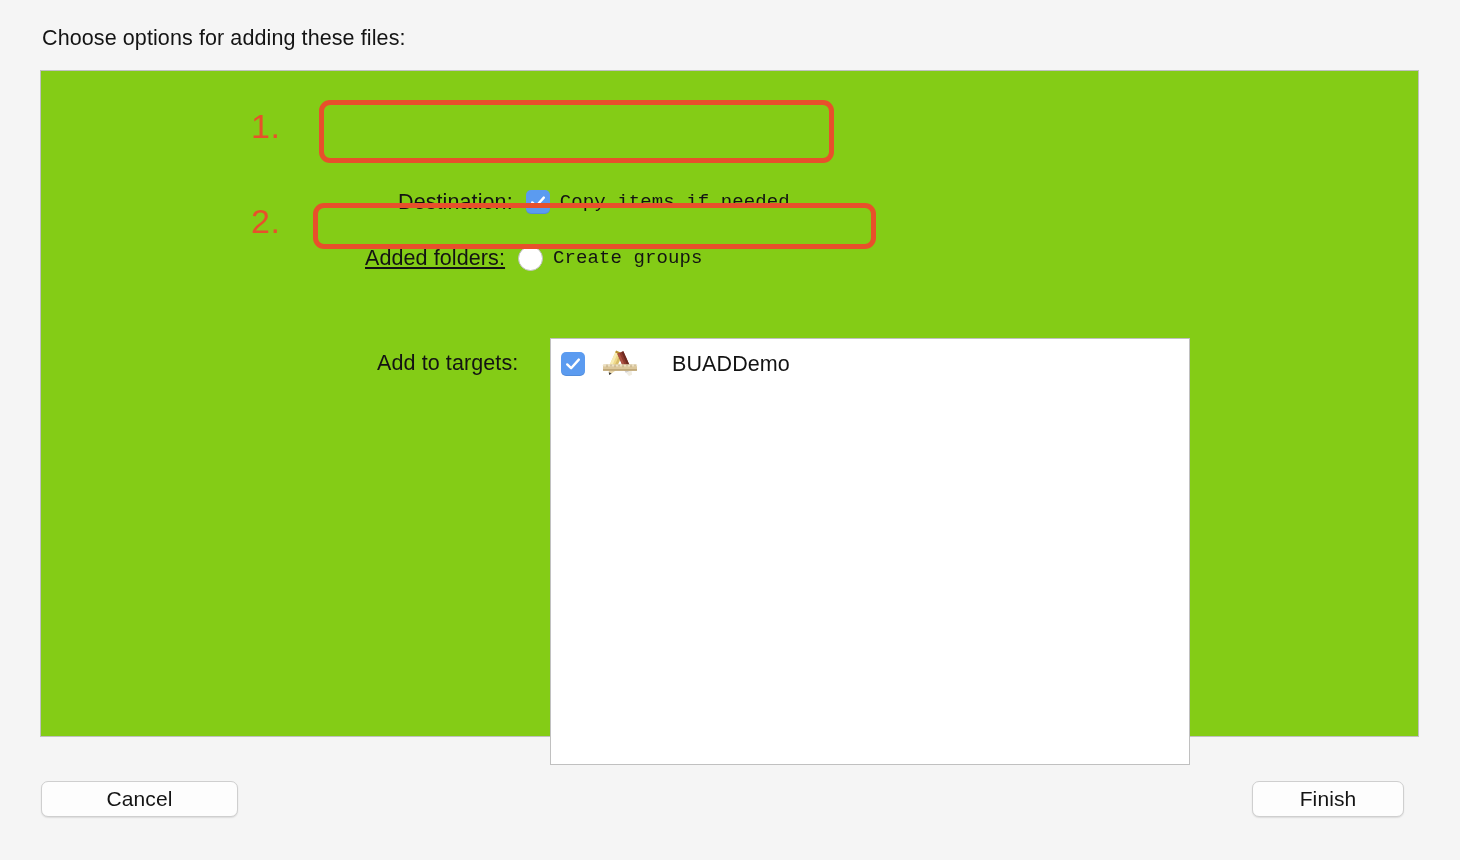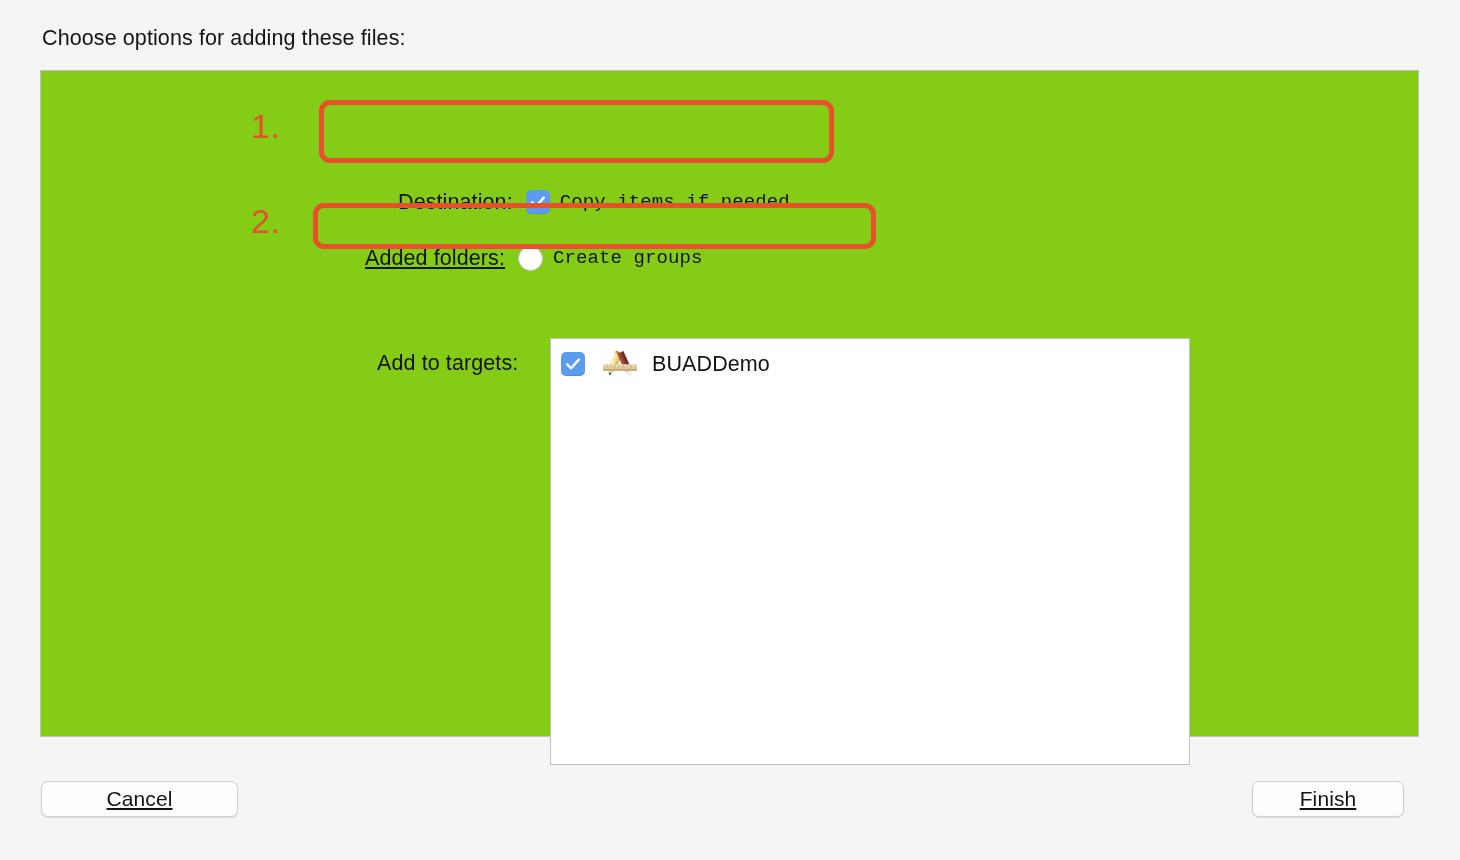"BUADDemo" .target-label { margin-left: none -> 20px }
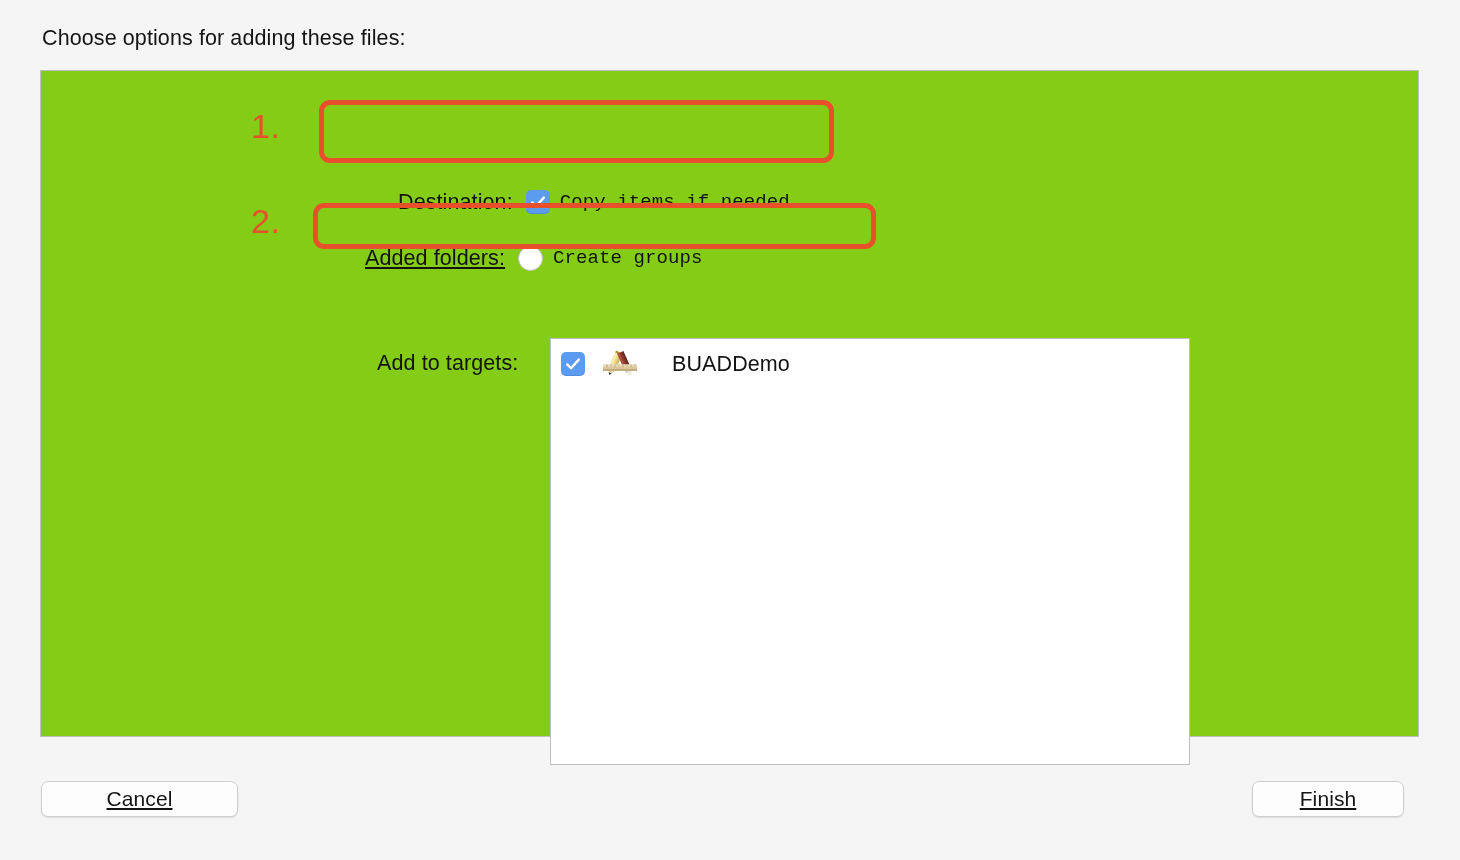"Cancel" .btn { text-decoration: underline -> none }
